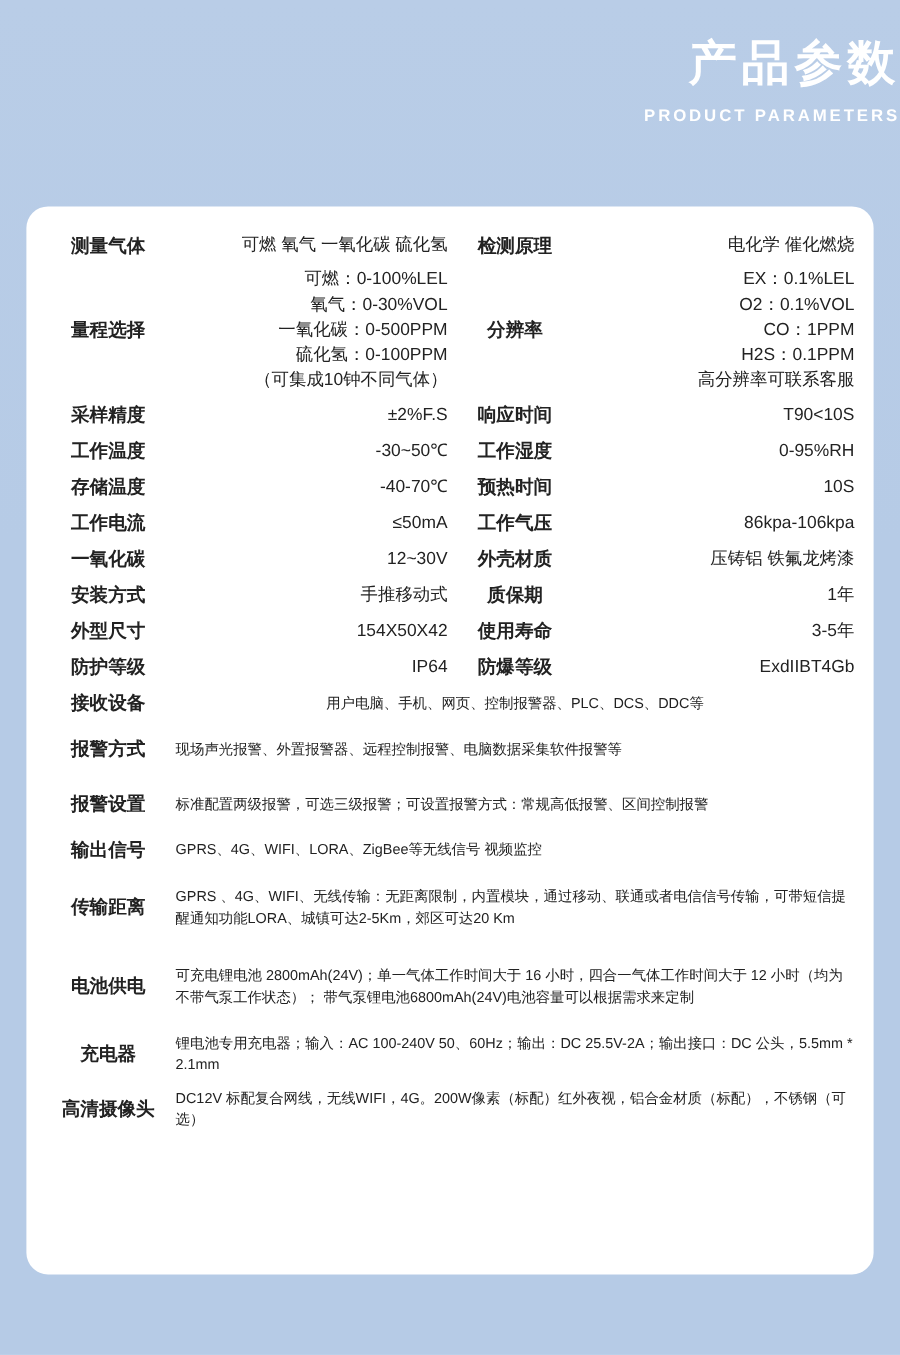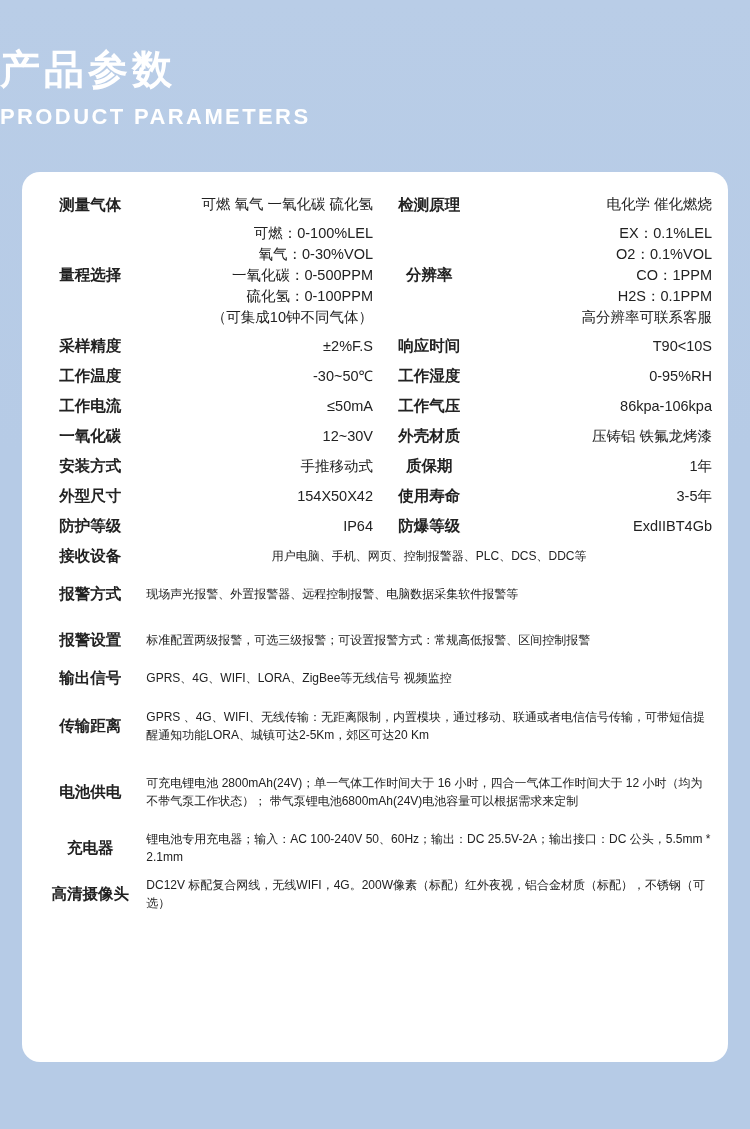"产品参数" .header { padding-top: 44px -> 28px; text-align: left -> right }
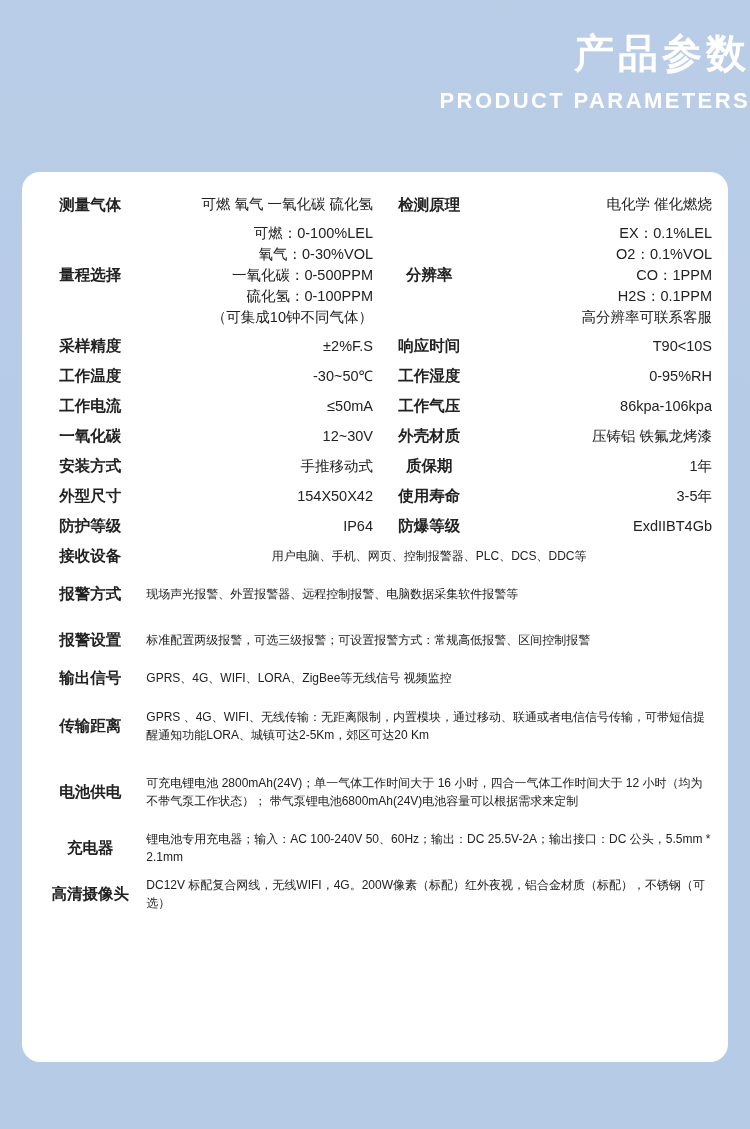"PRODUCT PARAMETERS" .title-en { font-size: 22px -> 14px }
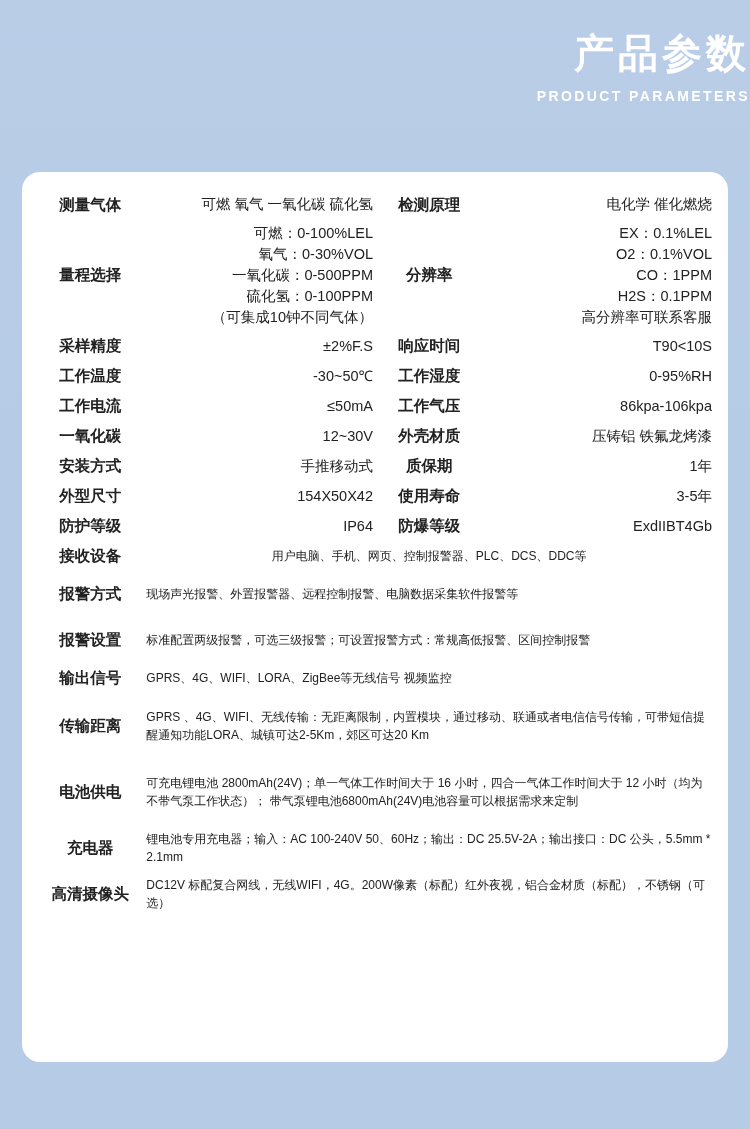"存储温度" tr.r { html: none -> <tr> <td>存储温度</td> <td>-40-70℃</td> <td>预热时间</td> <td>10S</td> </tr> }
